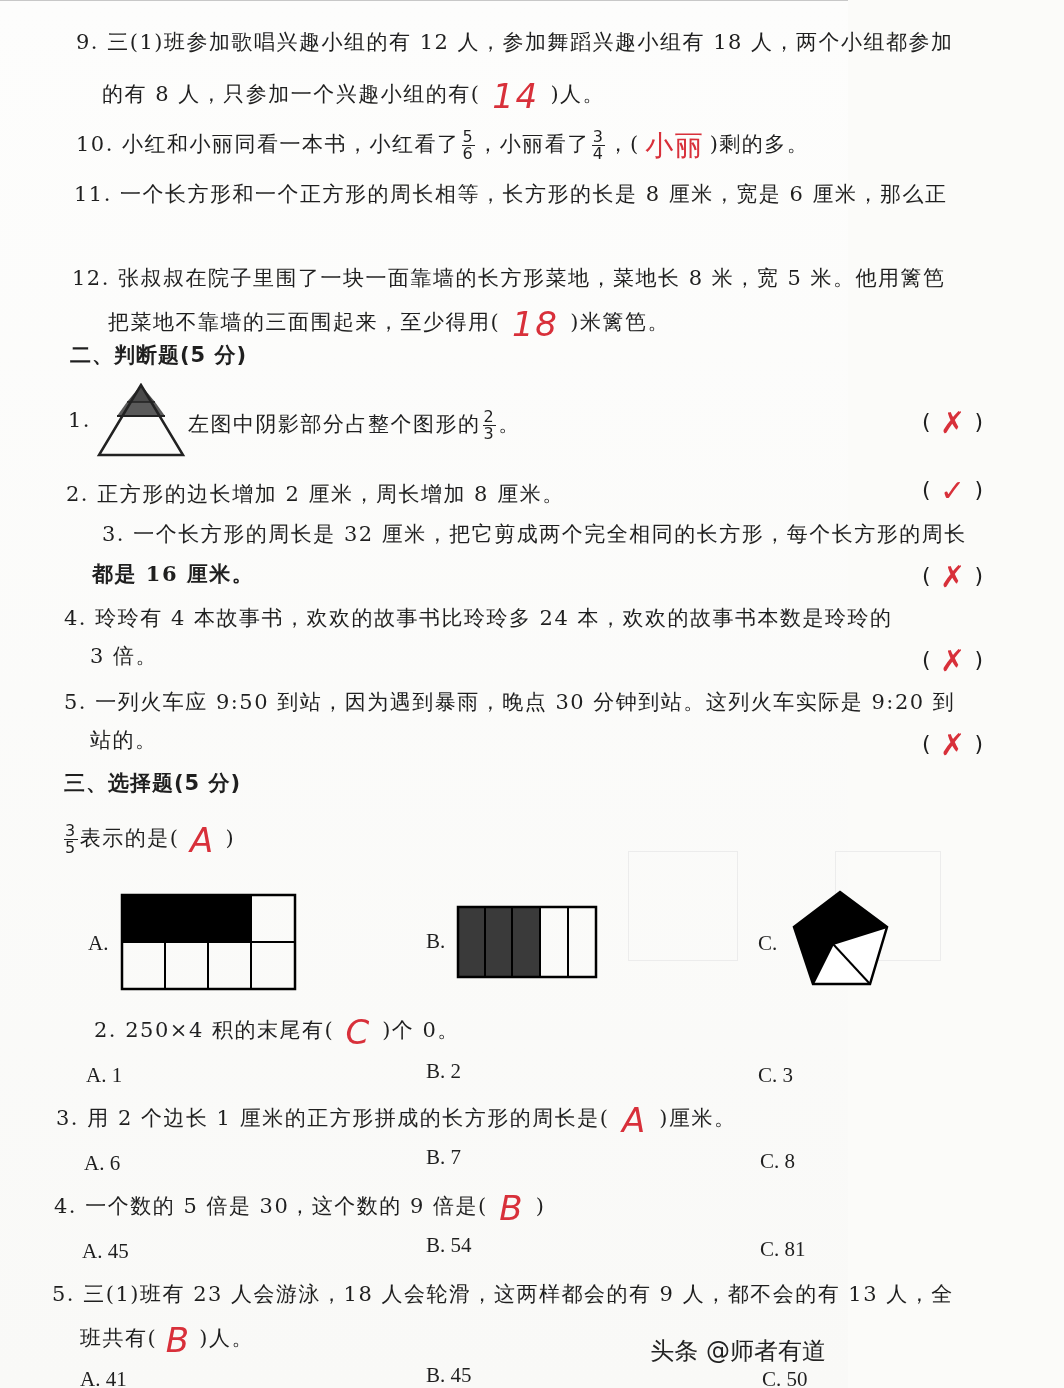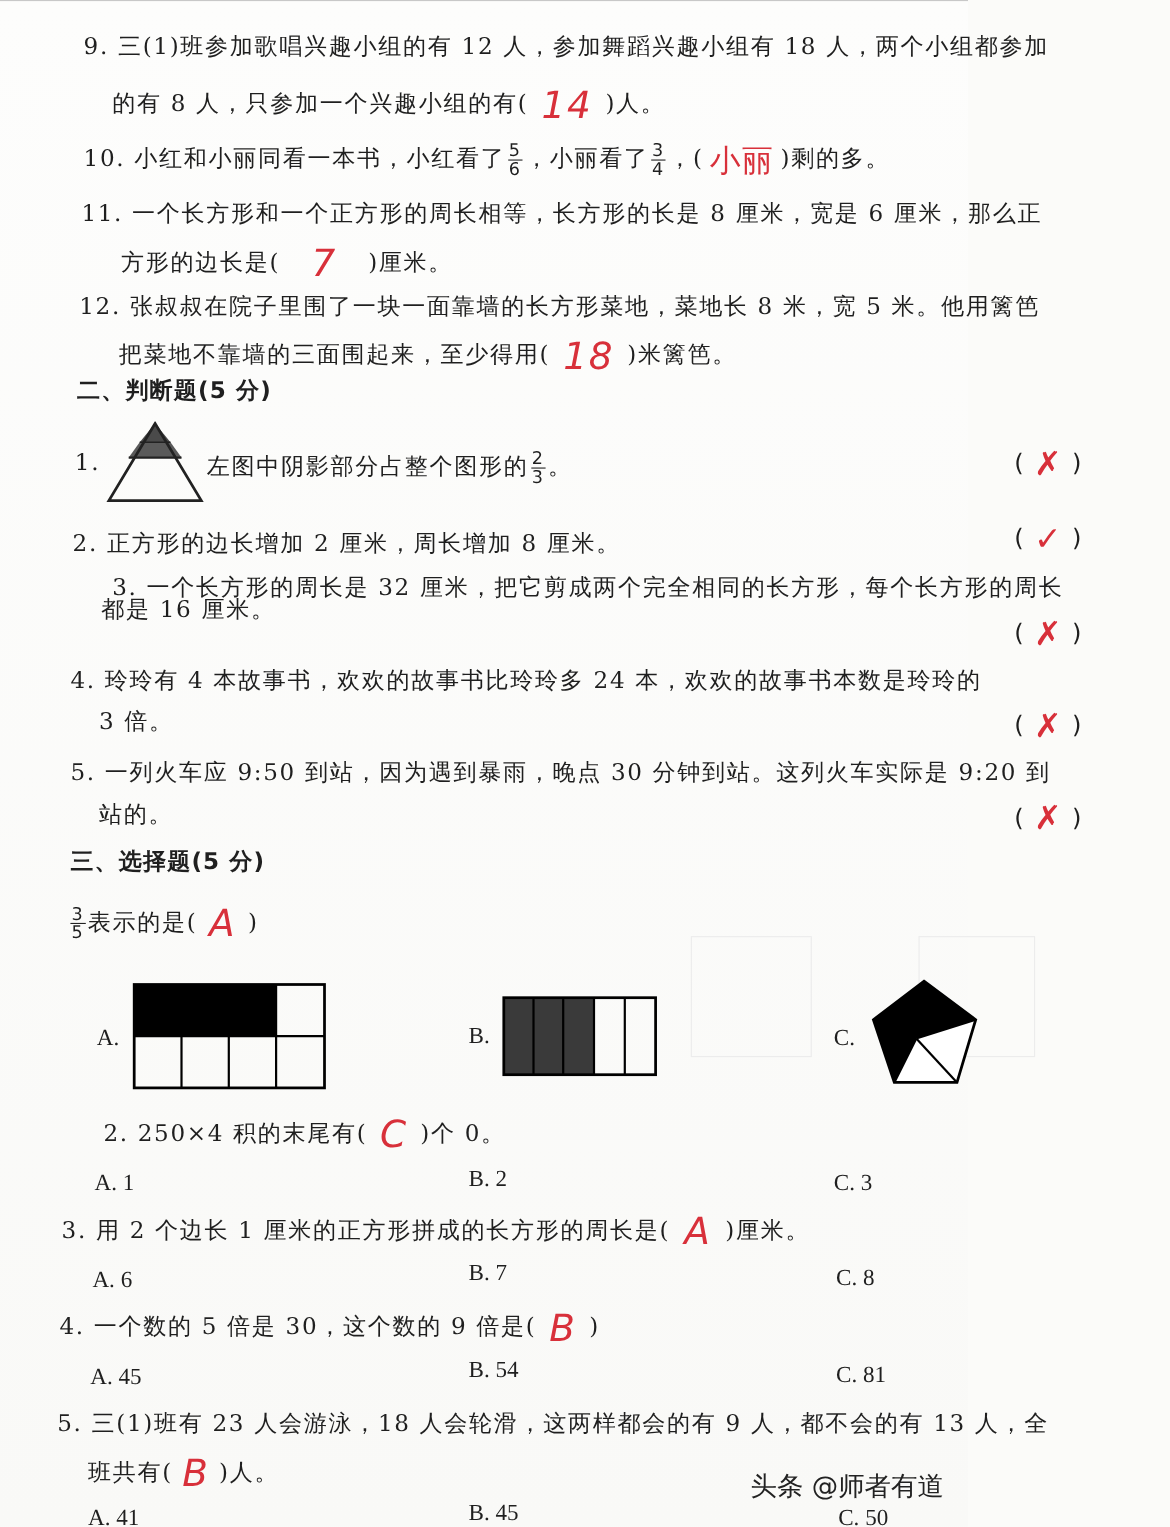"9. 三(1)班参加歌唱兴趣小组的有 12 人，参加舞蹈兴趣小组有 18" .page { padding-left: 32px -> none }
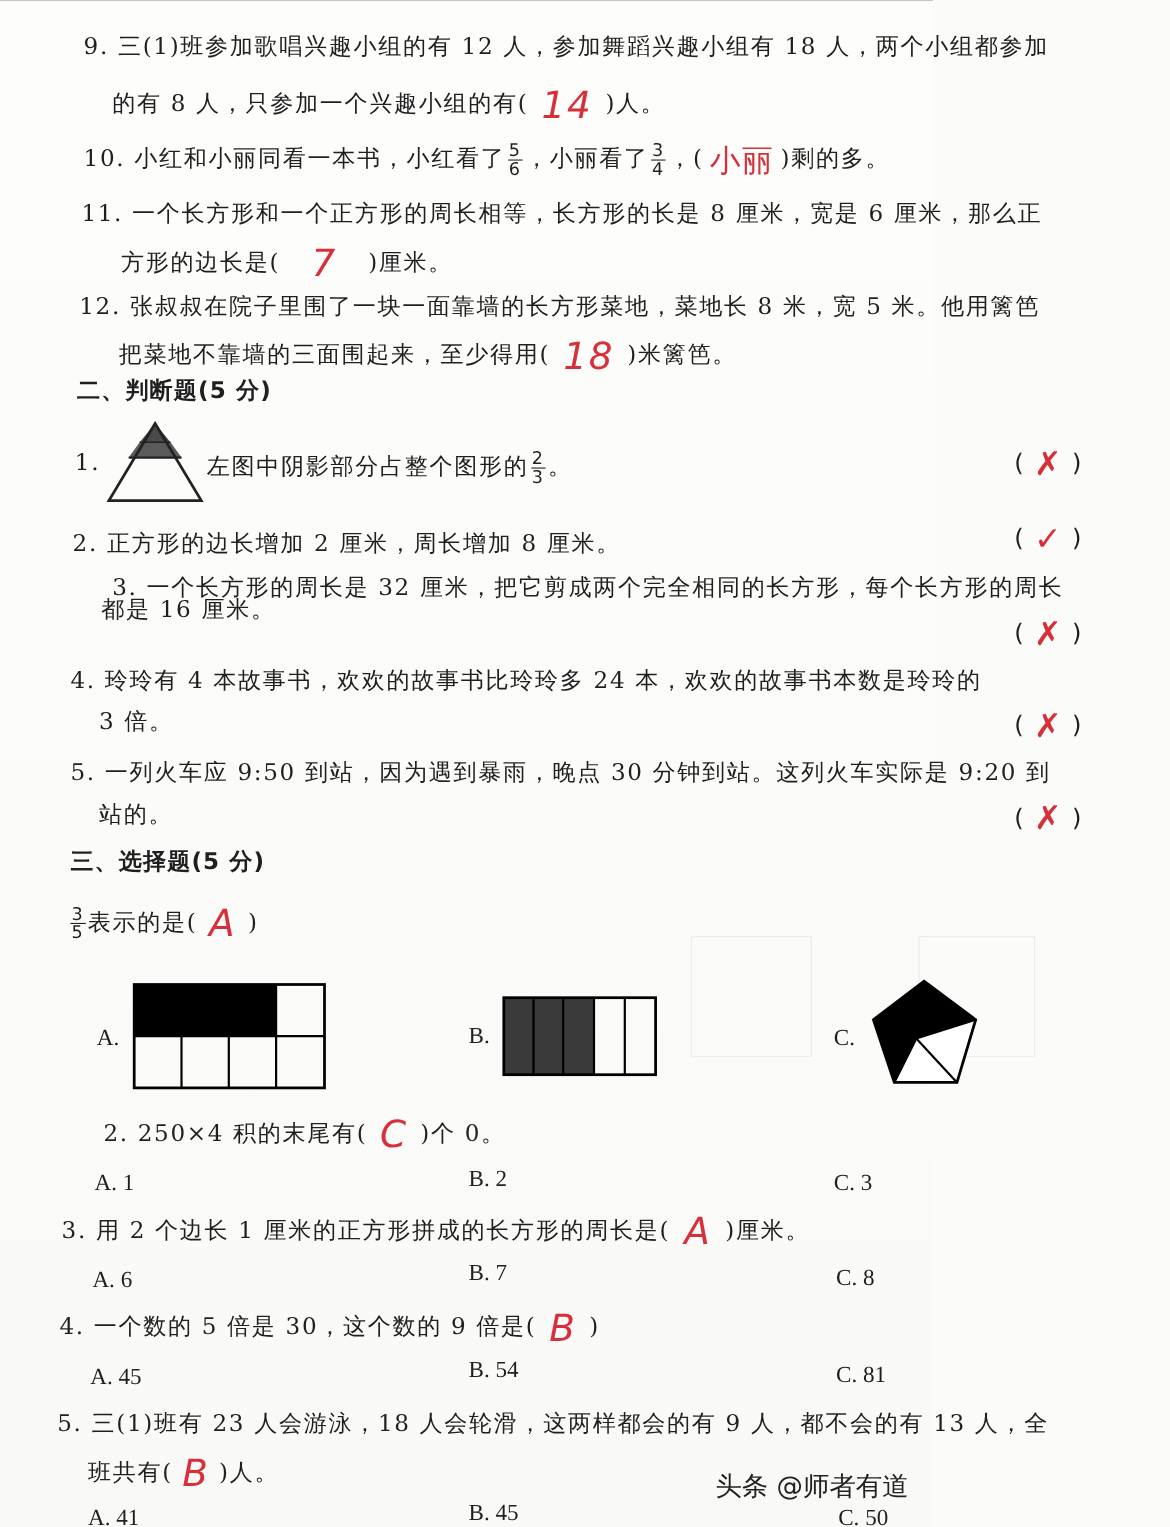"方形的边长是( 7 )厘米。" div.line { html: <div> <span>方形的边长是(</span><span>7</span><span>)厘米。</span> </div> -> none }
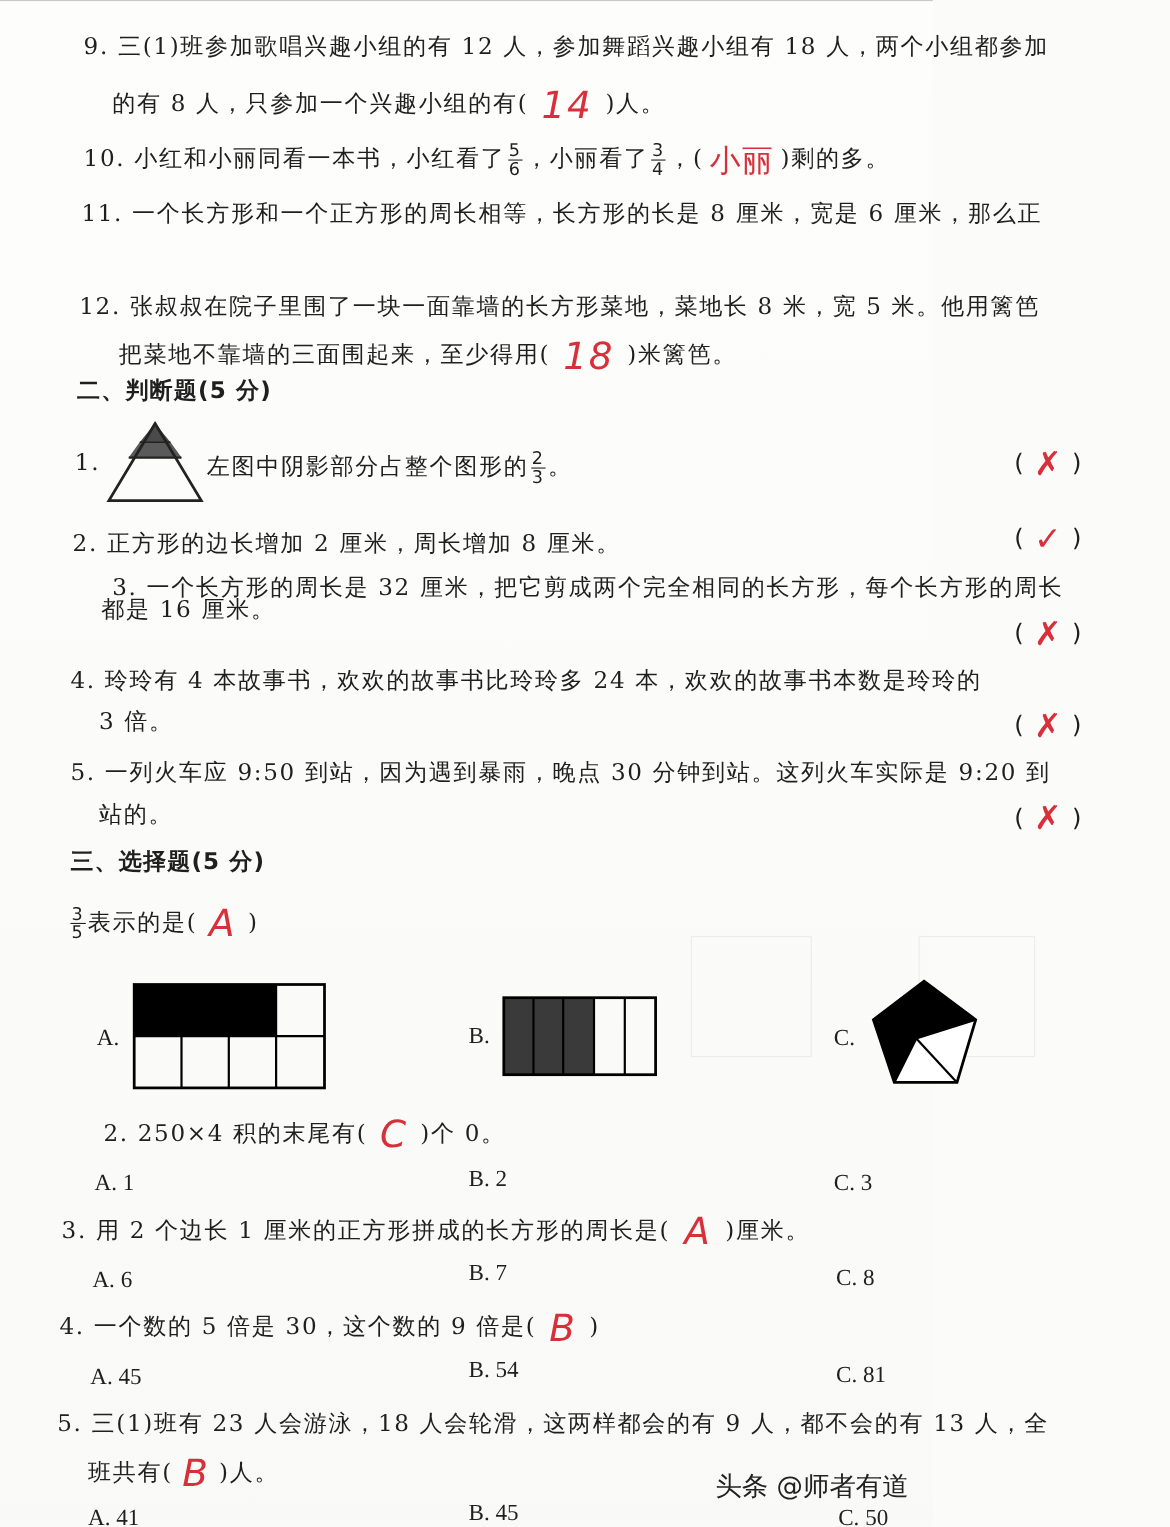"都是 16 厘米。" div.line { font-weight: none -> bold; top: 538px -> 558px }
